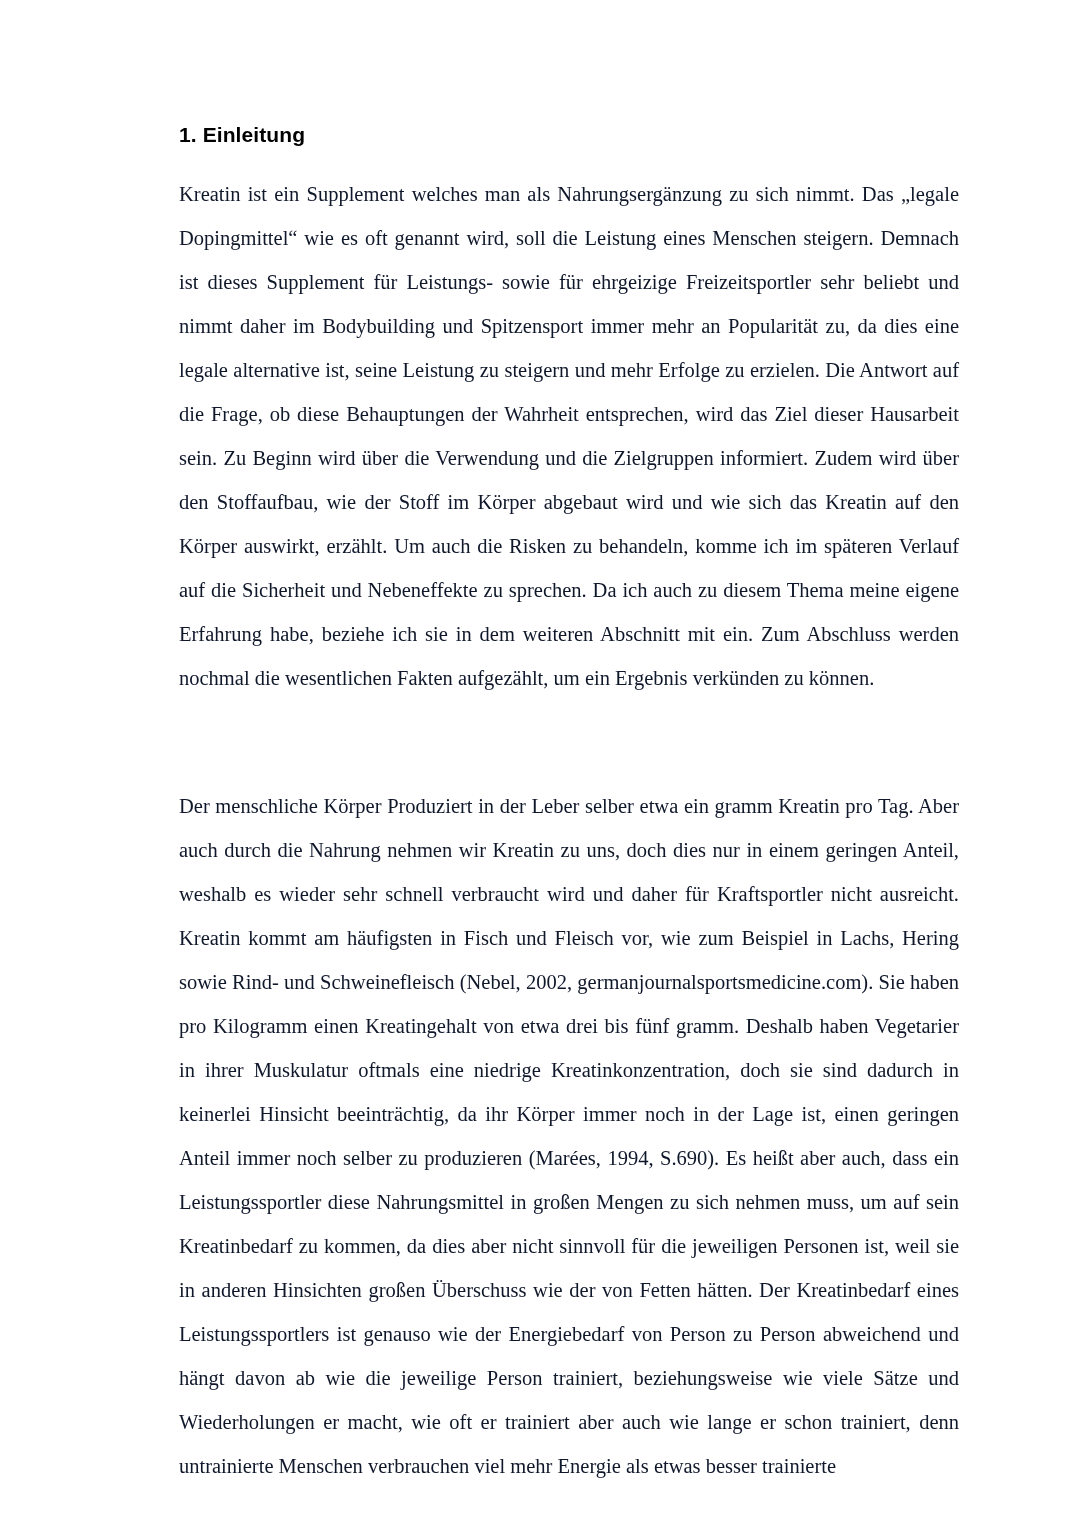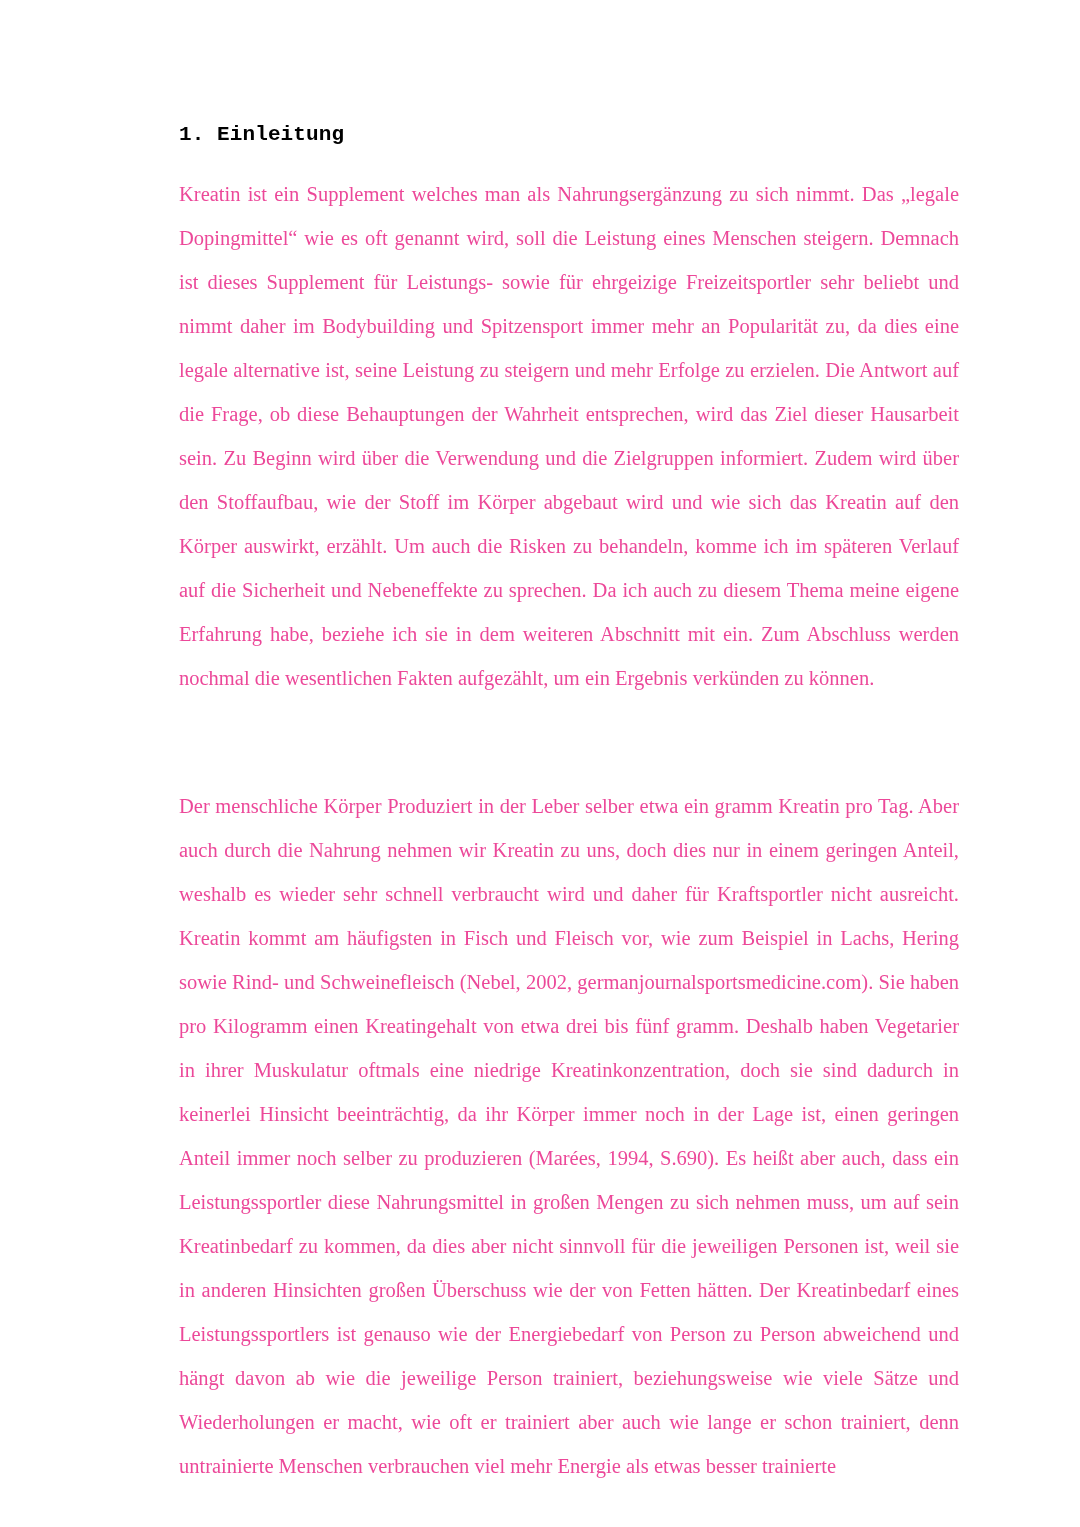"1. Einleitung" .section-heading { font-family: Liberation Mono, monospace -> Liberation Sans, sans-serif }
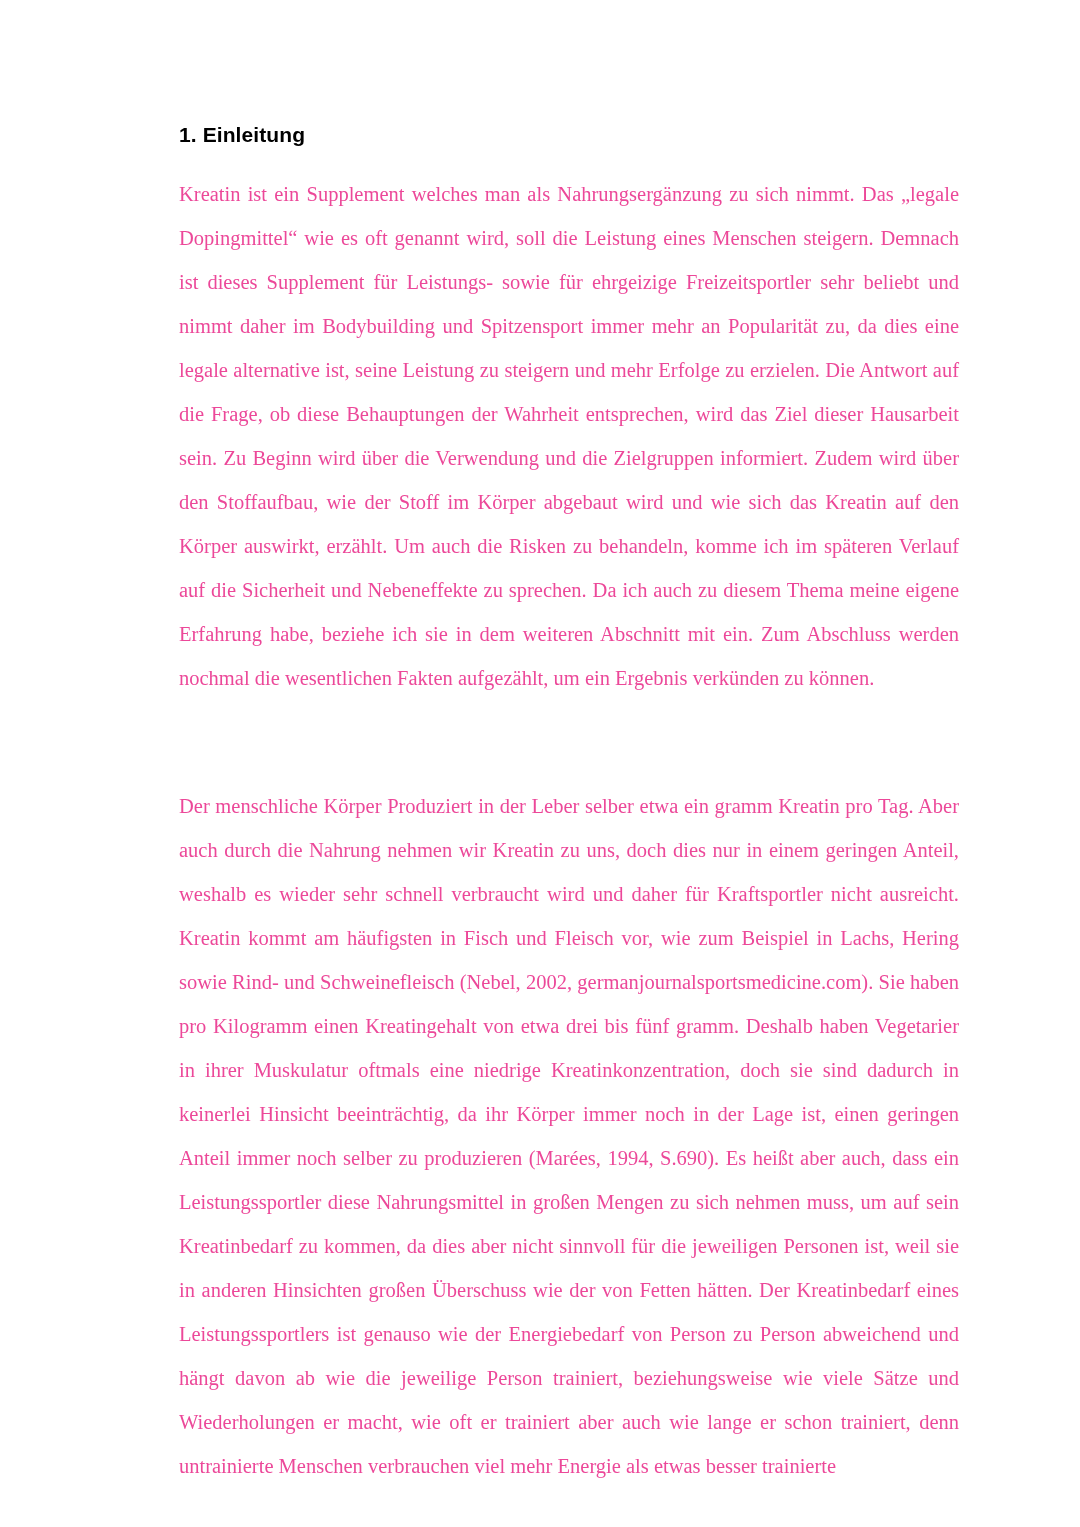"Kreatin ist ein Supplement welches" .body-paragraph { color: #ec4899 -> #0f172a }
